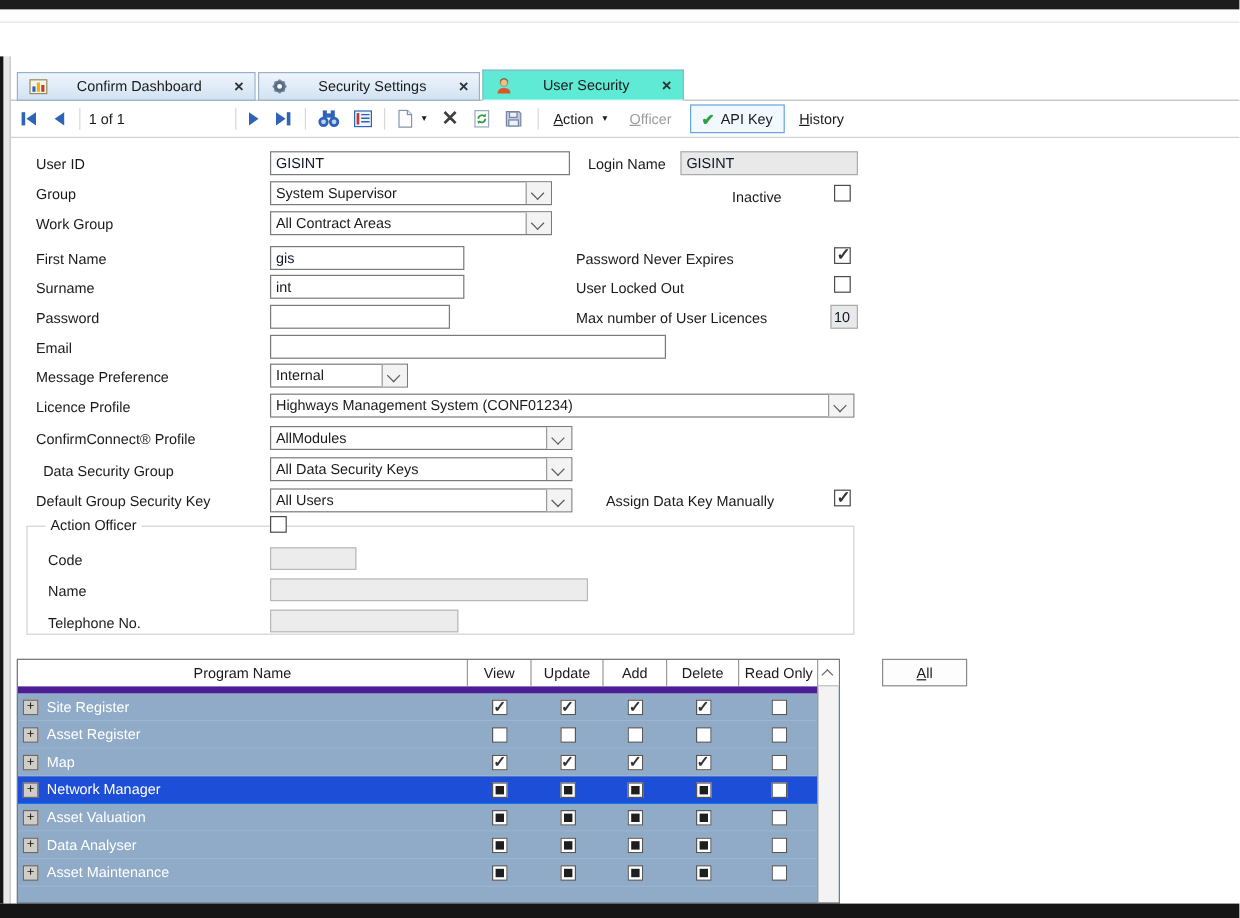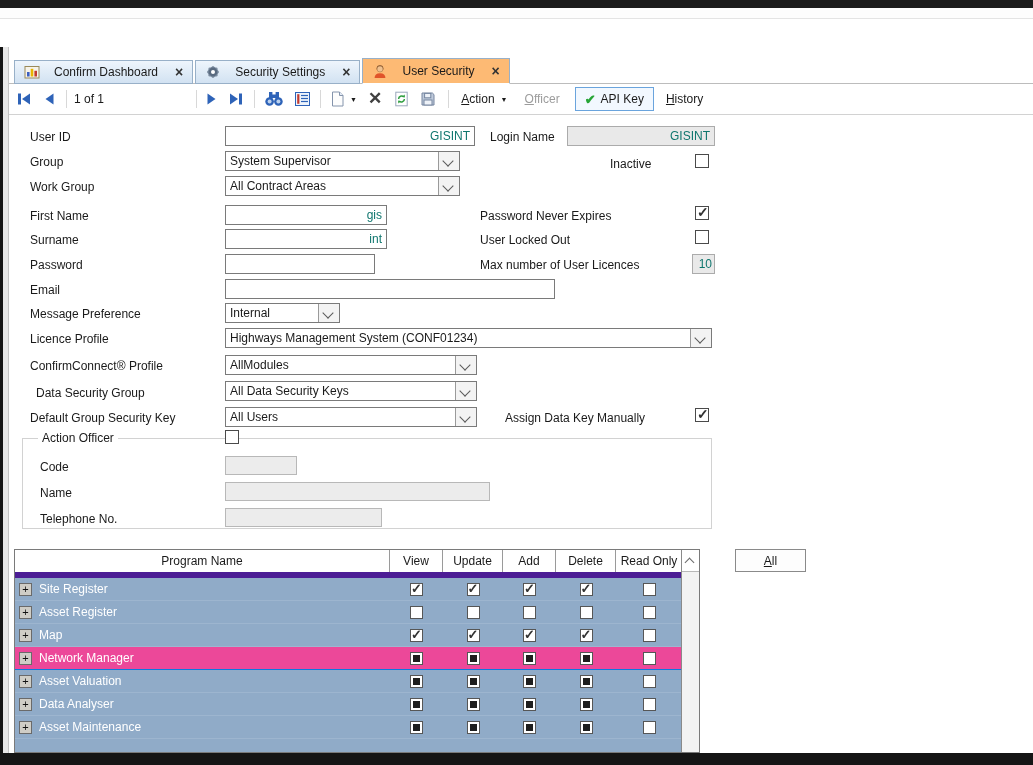"Confirm Dashboard" .tab { gap: 14px -> 24px }
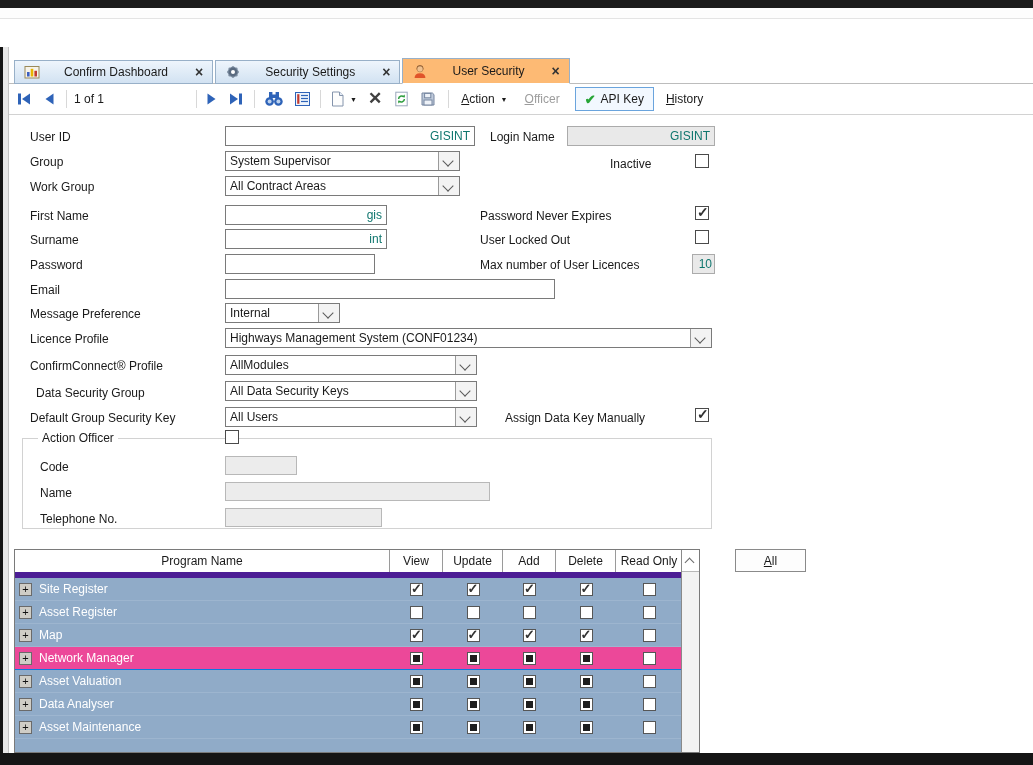"User Security" .tab.active { background: #fdba74 -> #5eead4 }
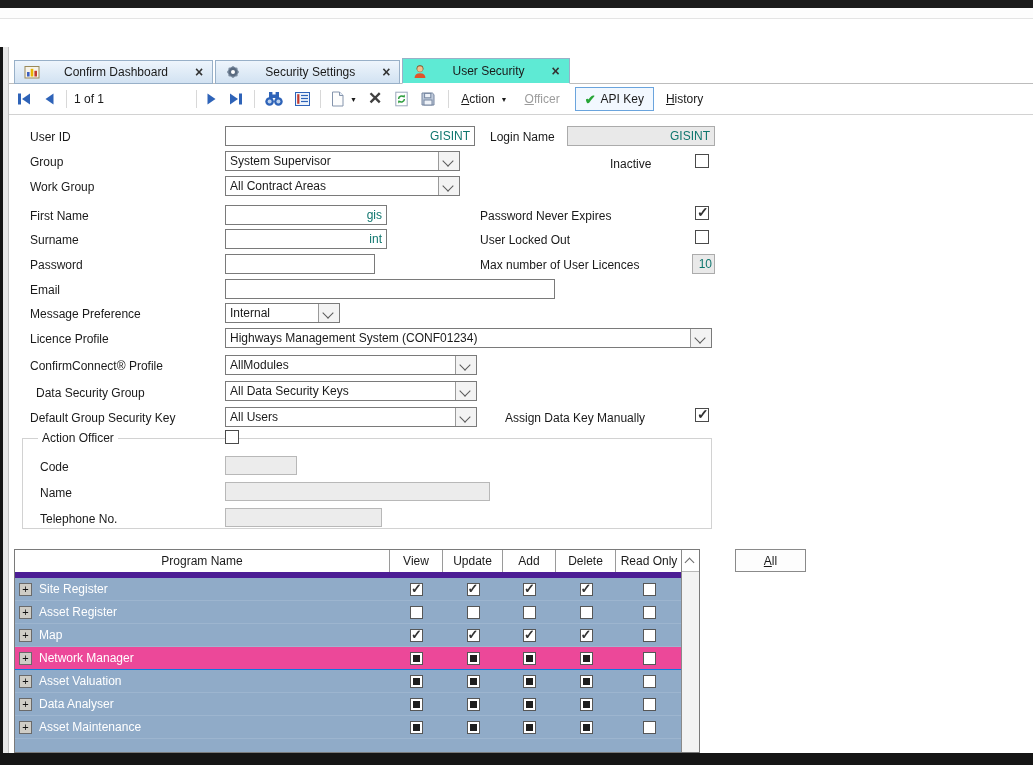"GISINT" input.fld { color: #0f766e -> #0f172a; text-align: right -> none }
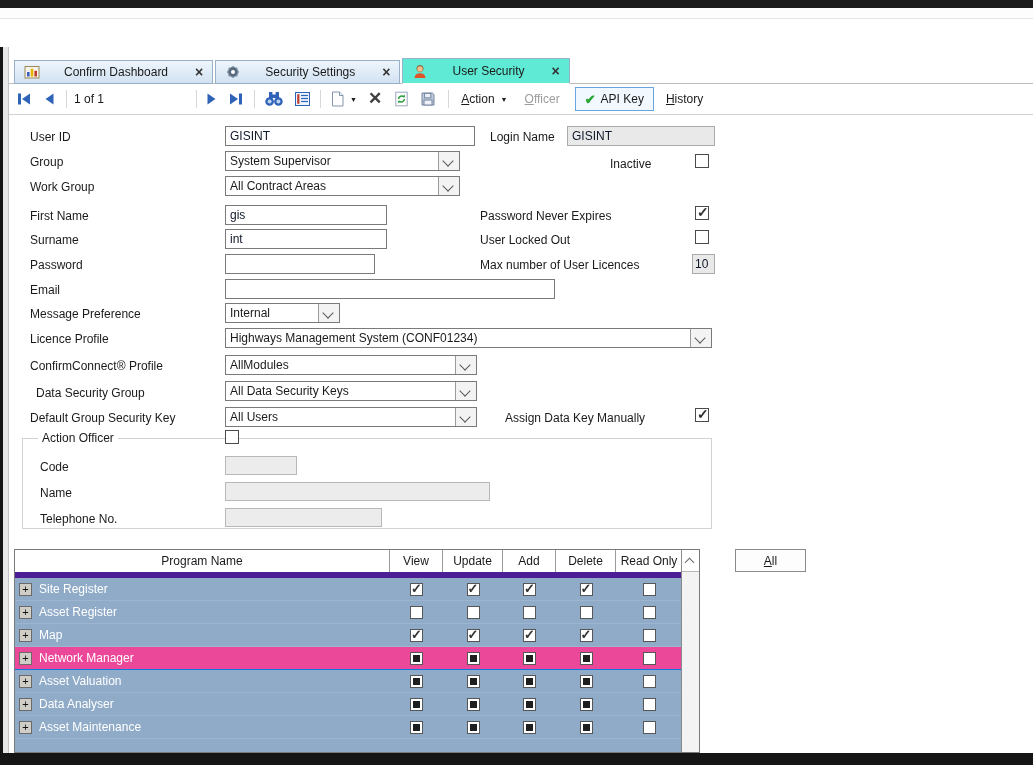"Network Manager" .trow.selected { background: #ec4899 -> #1d4ed8 }
